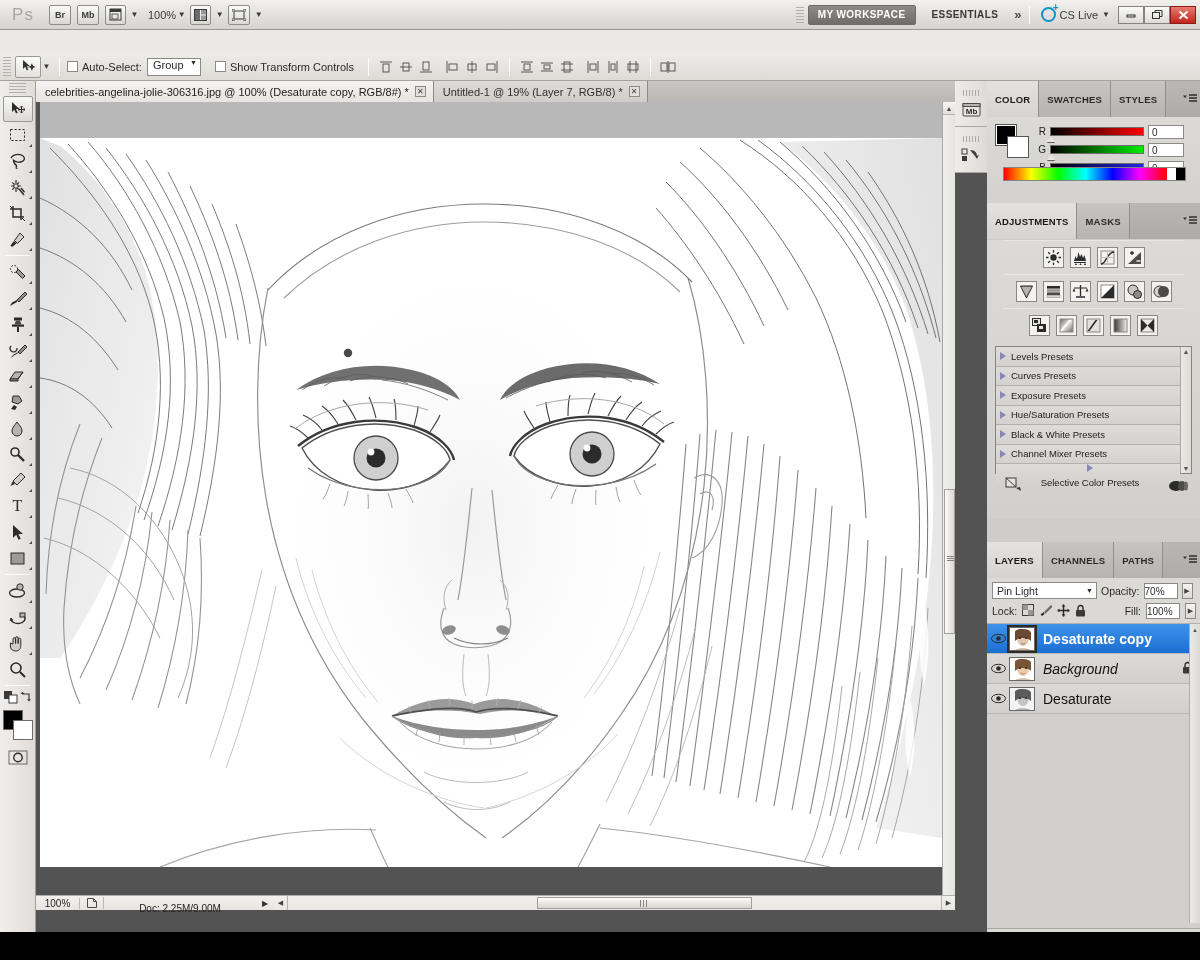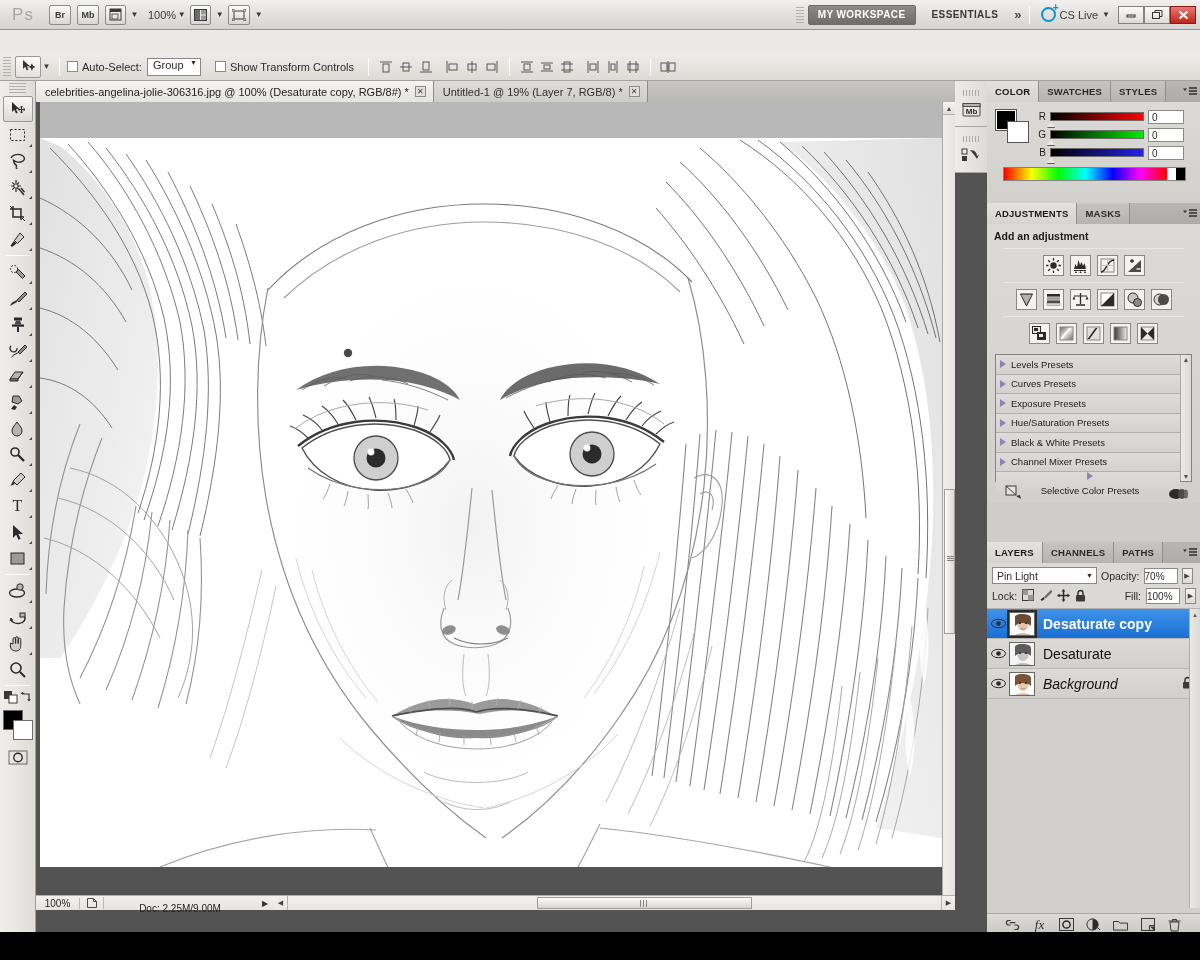"COLOR" .ptabs { height: 21px -> 36px }
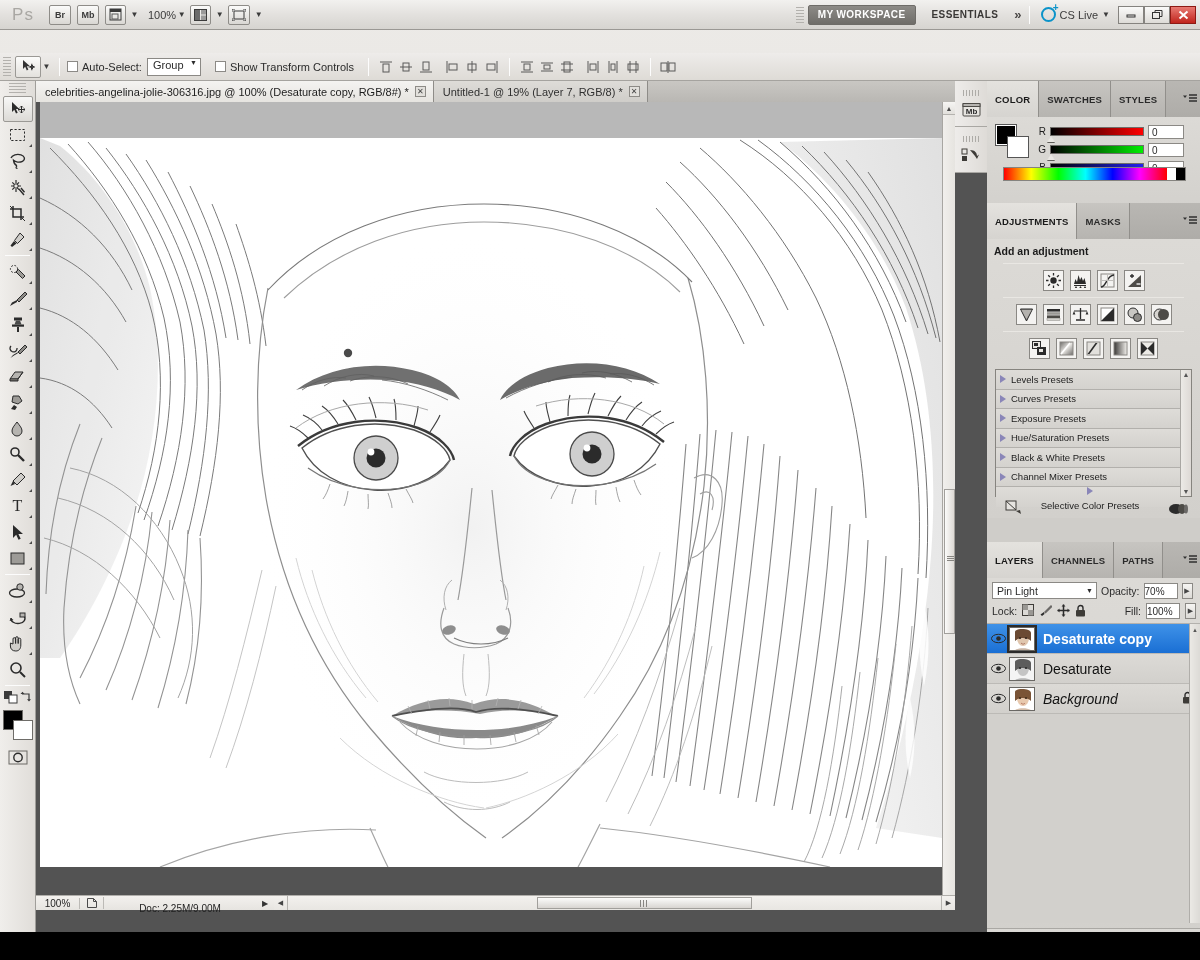"Add an adjustment" div.adjhead { html: <div>Add an adjustment</div> -> none }
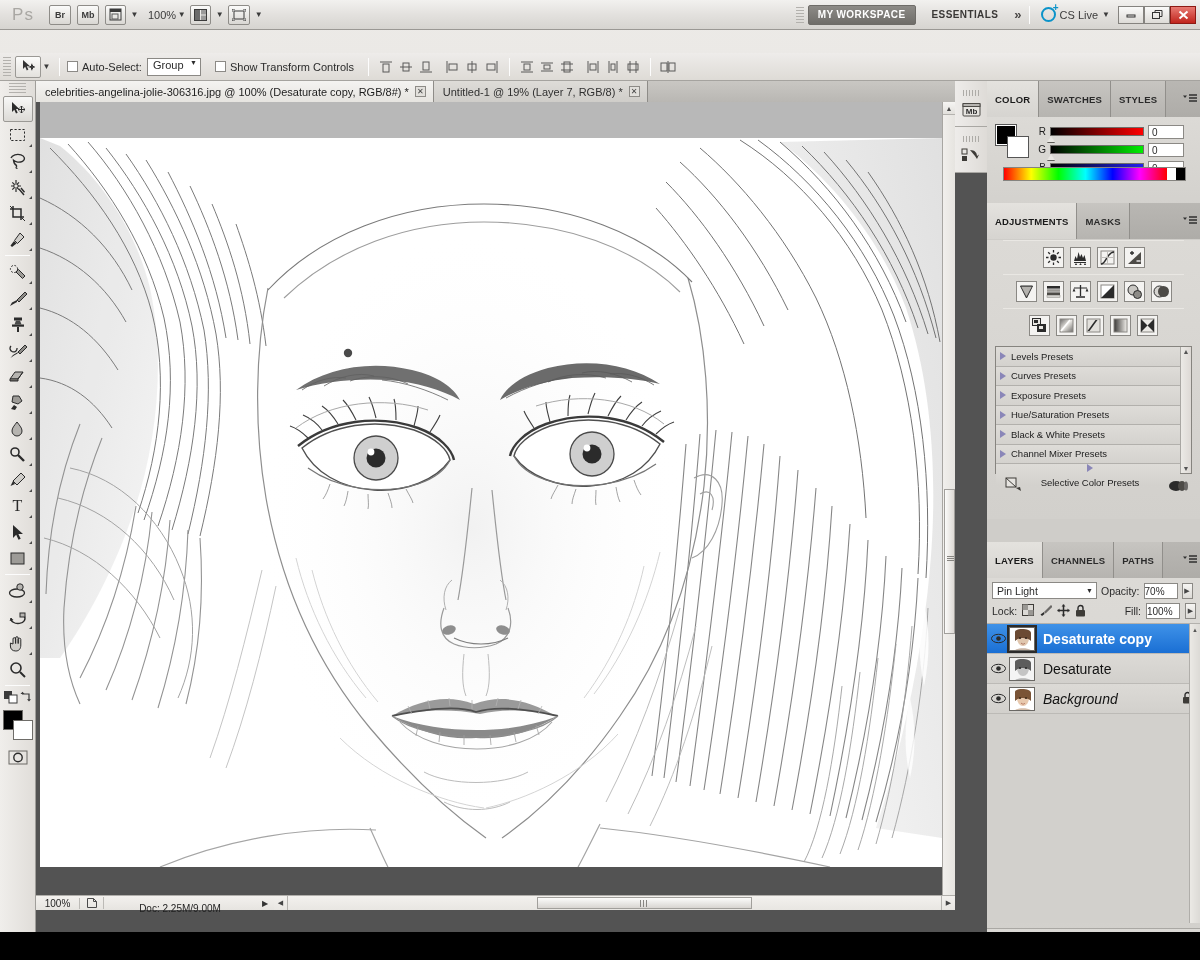"Desaturate" div.lrow { order: before "Background" -> after "Background" }
